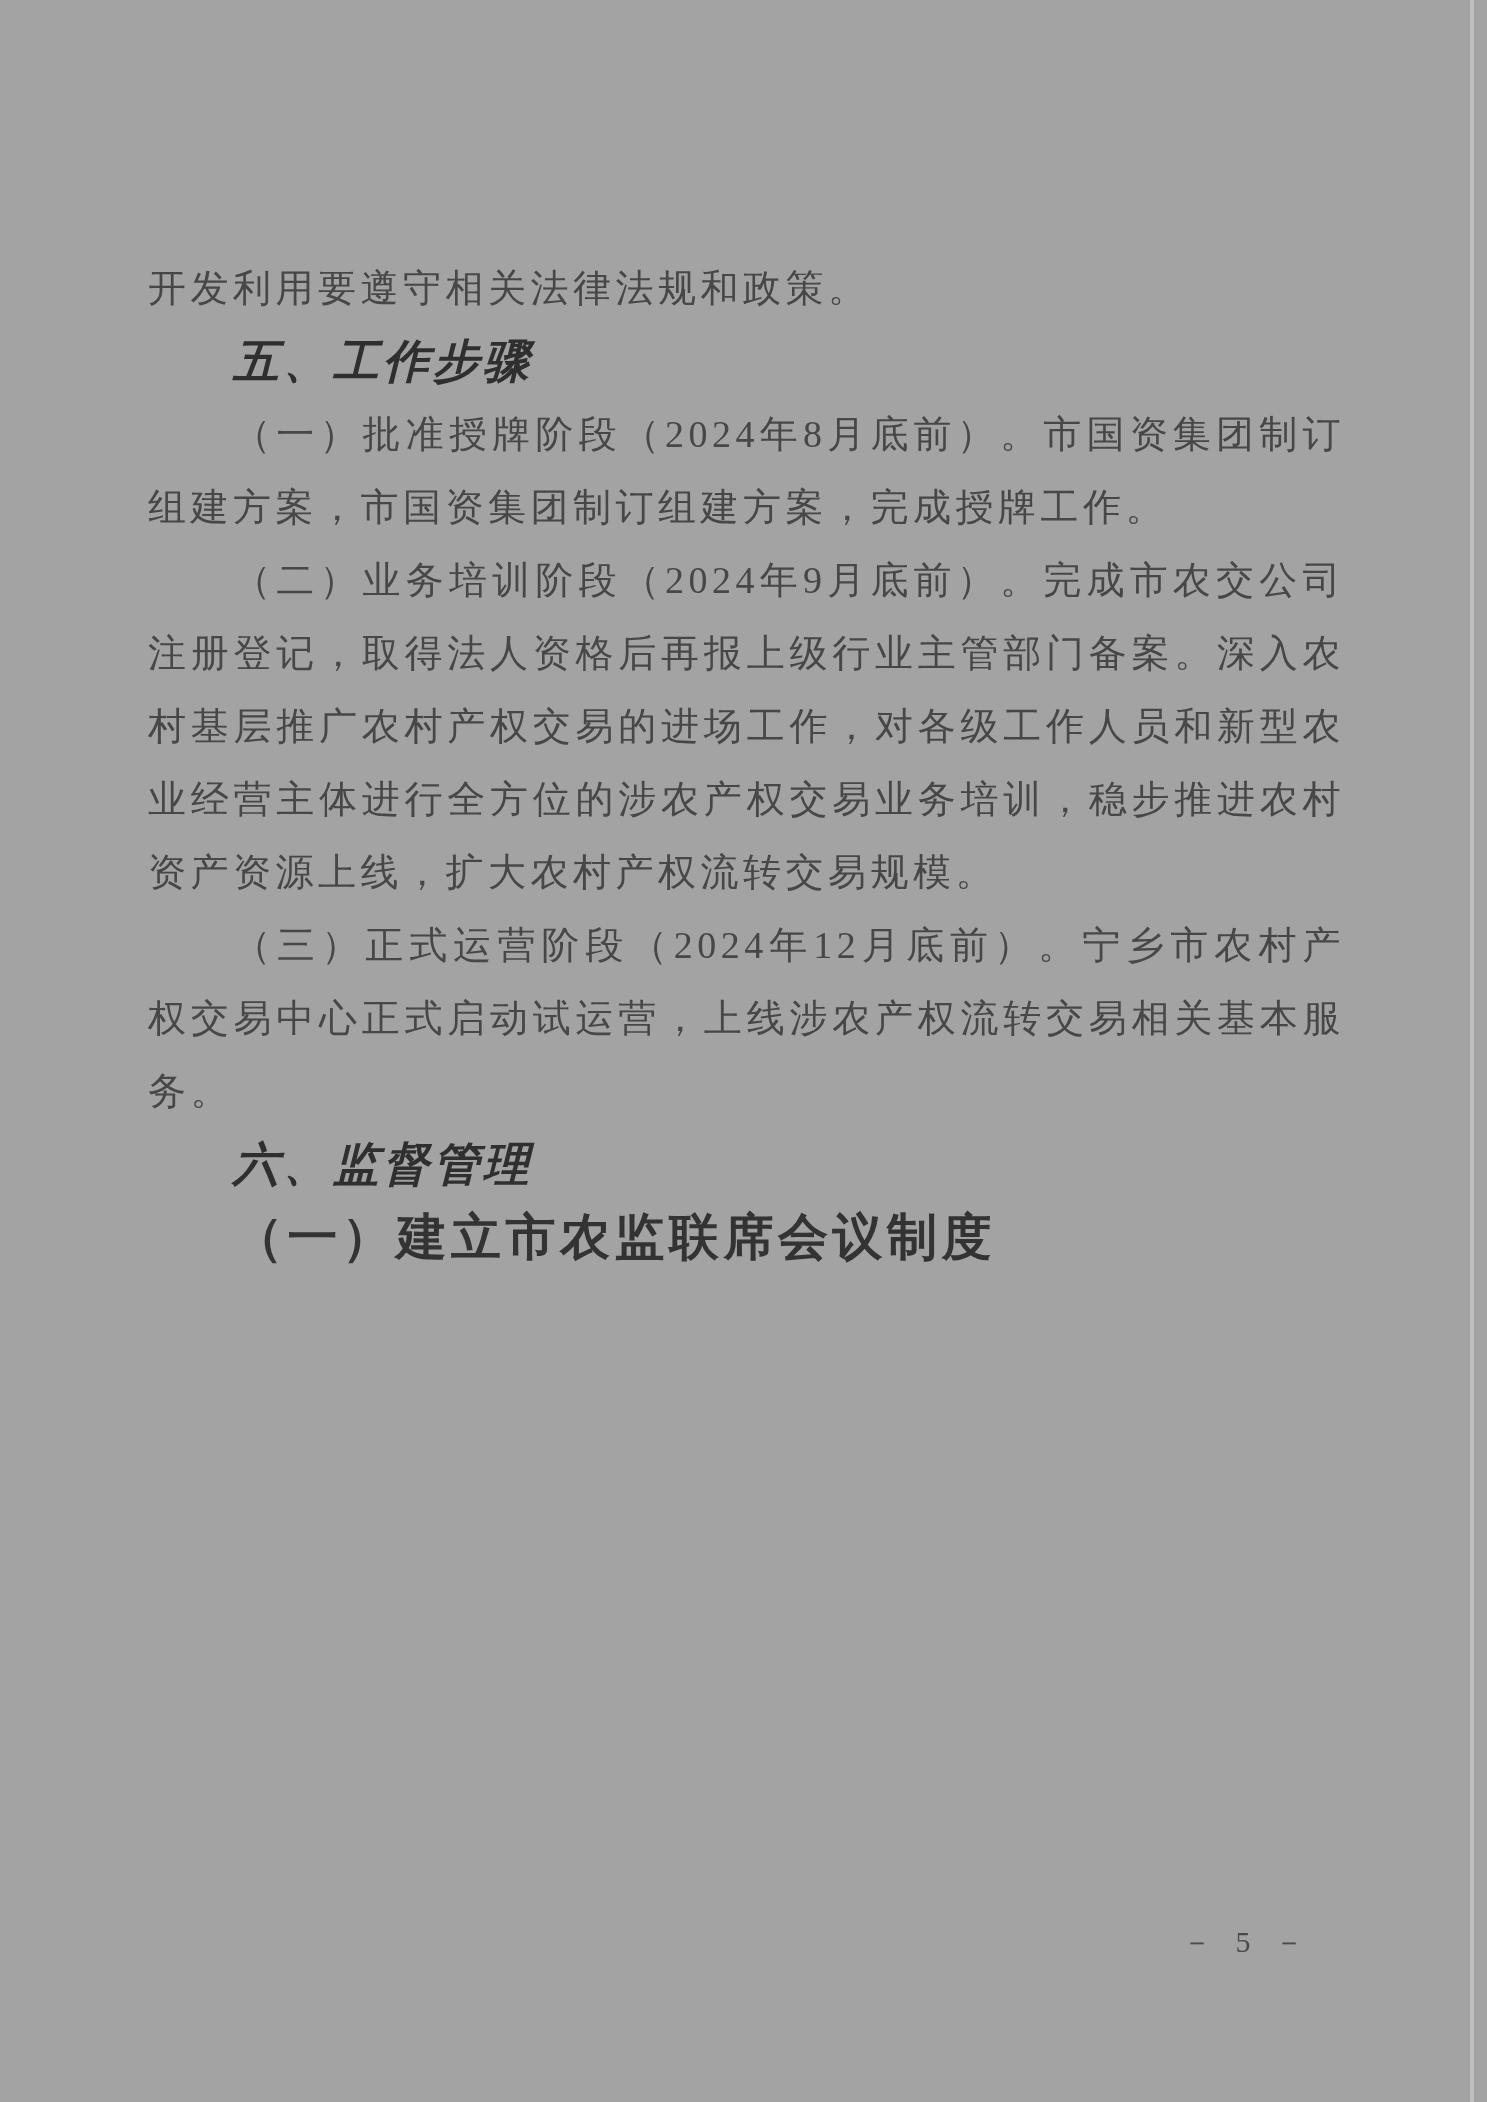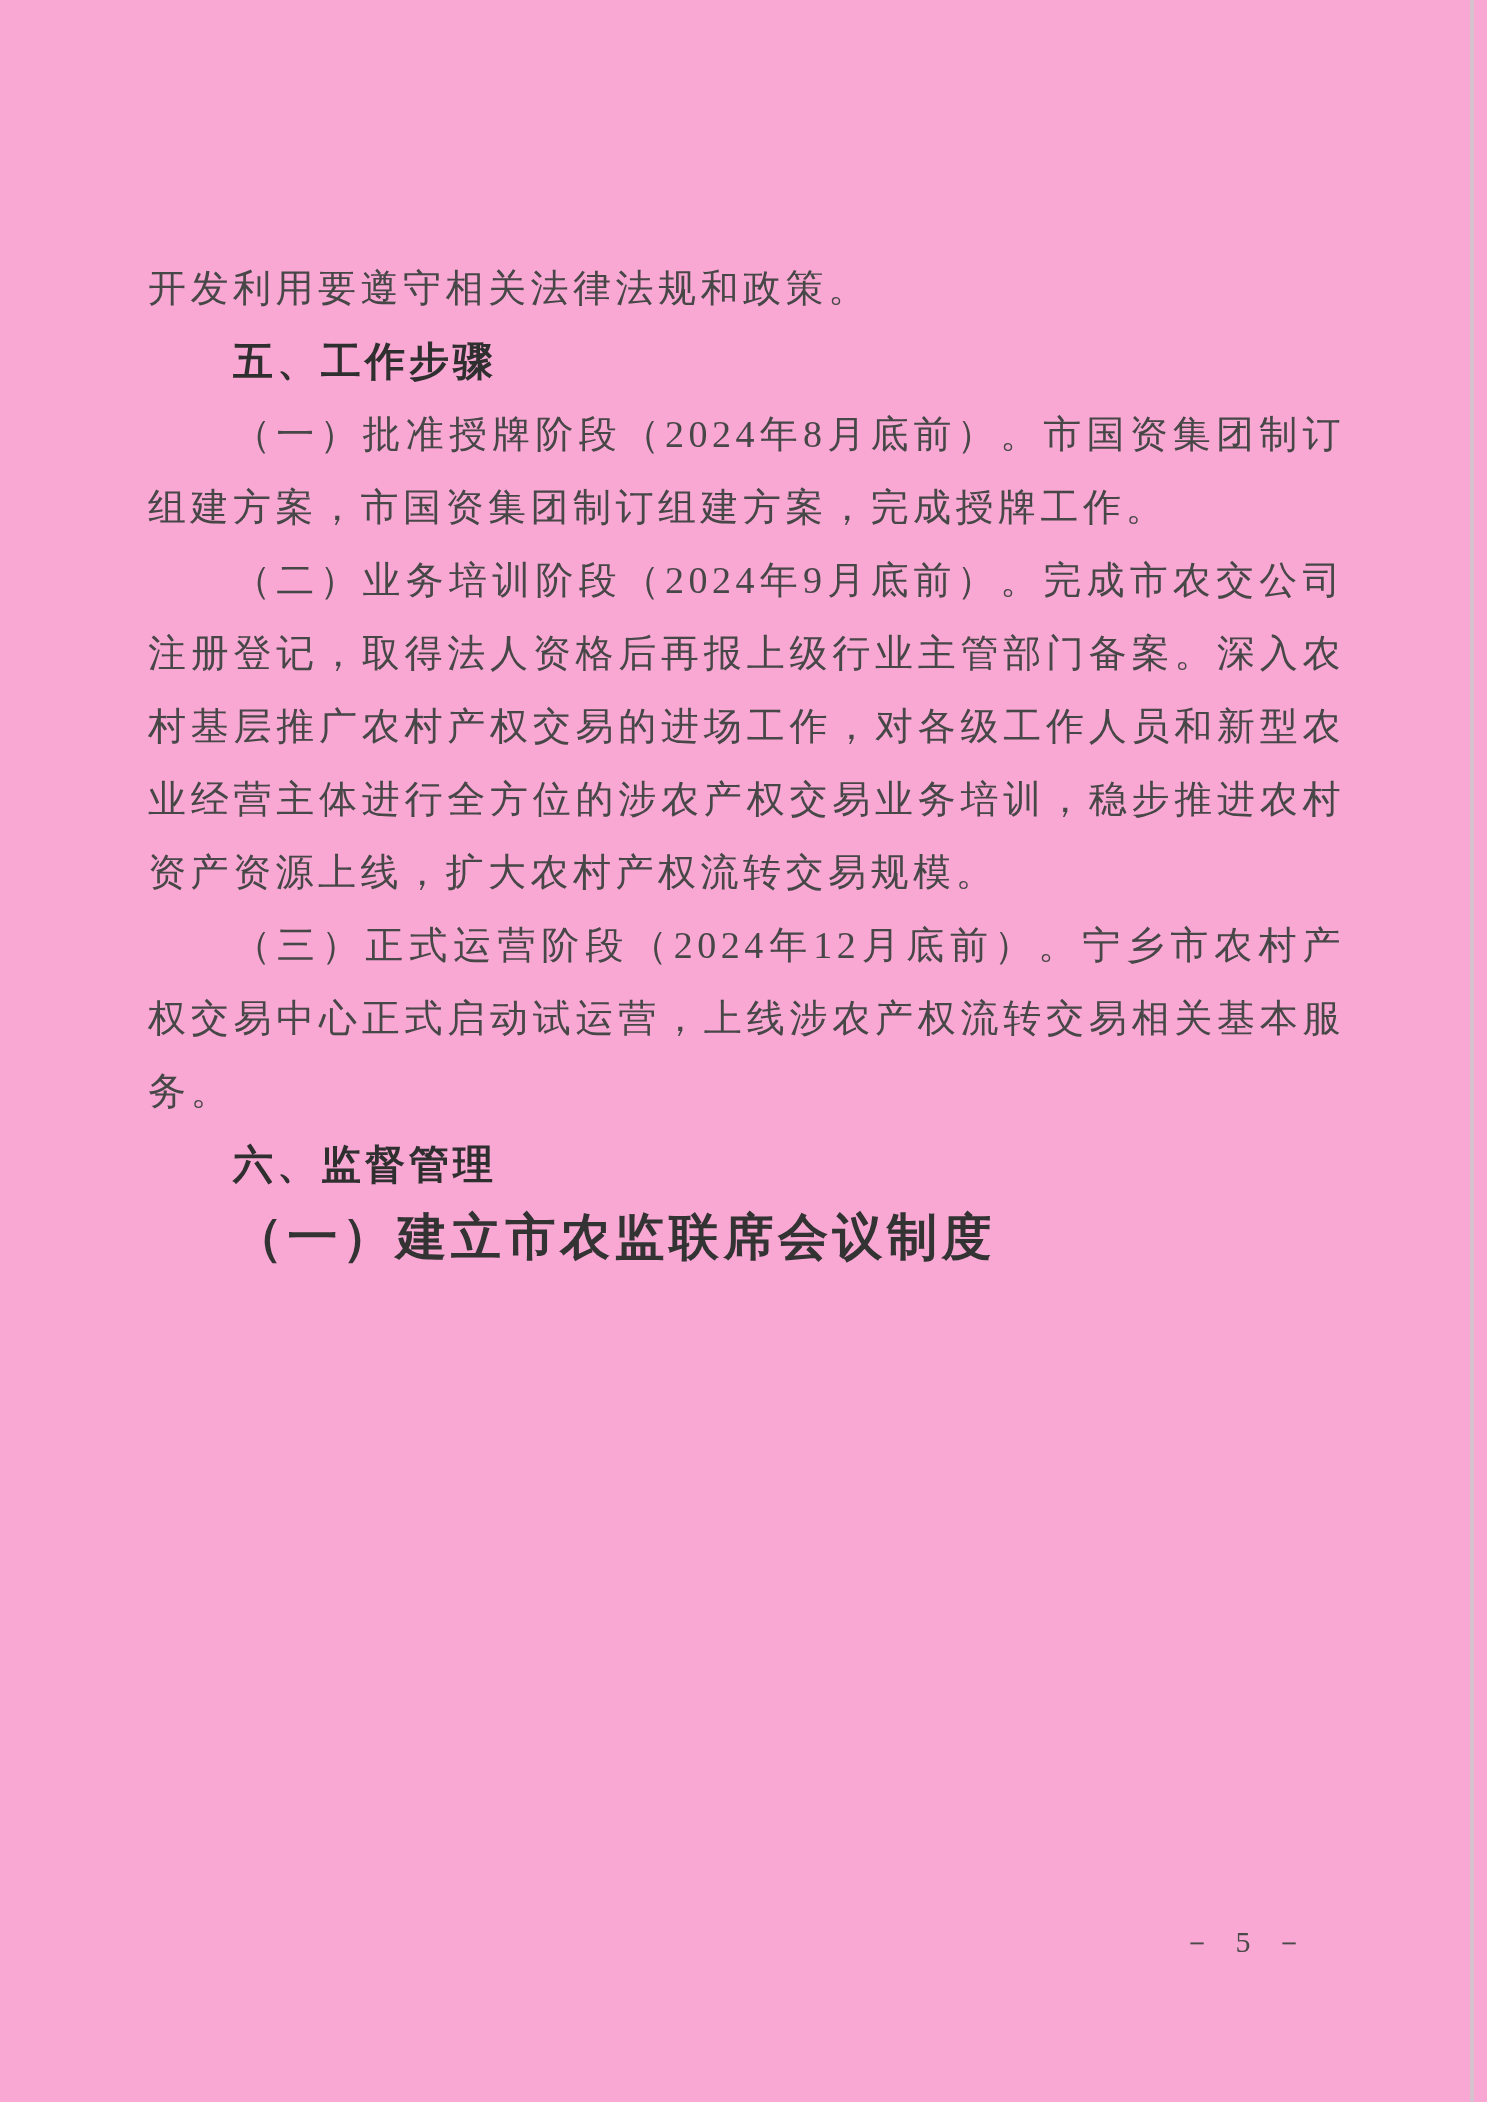"开发利用要遵守相关法律法规和政策。" .page { background: #f9a8d4 -> #a3a3a3 }
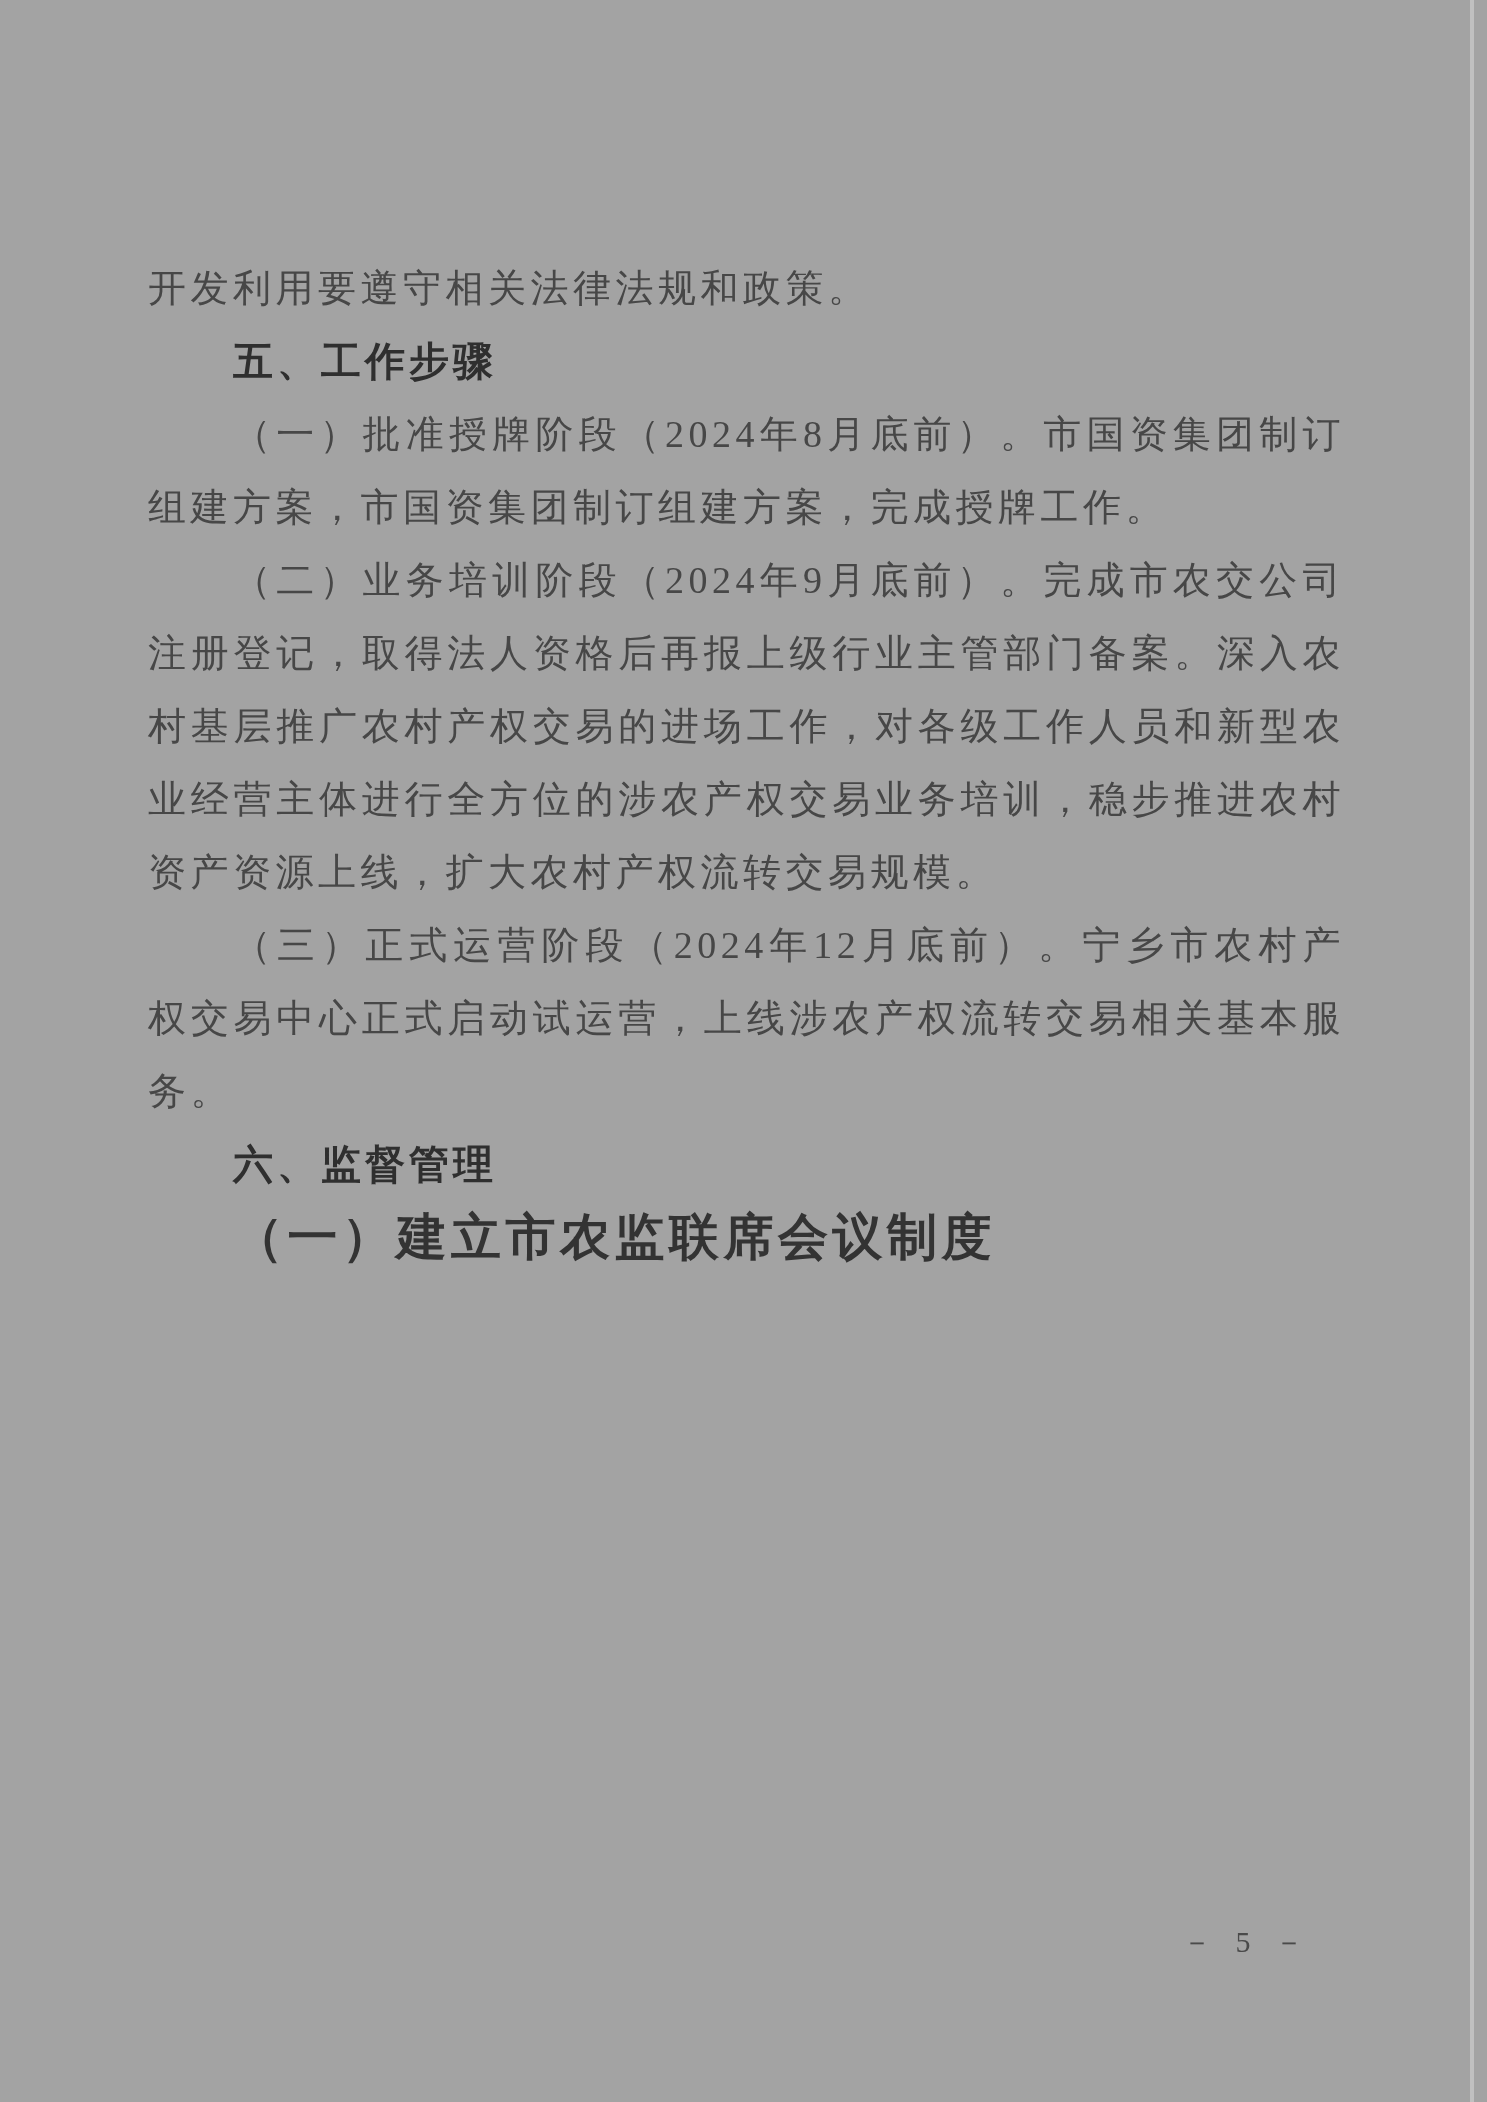"五、工作步骤" .heading { font-size: 40px -> 46px; font-style: none -> italic }
